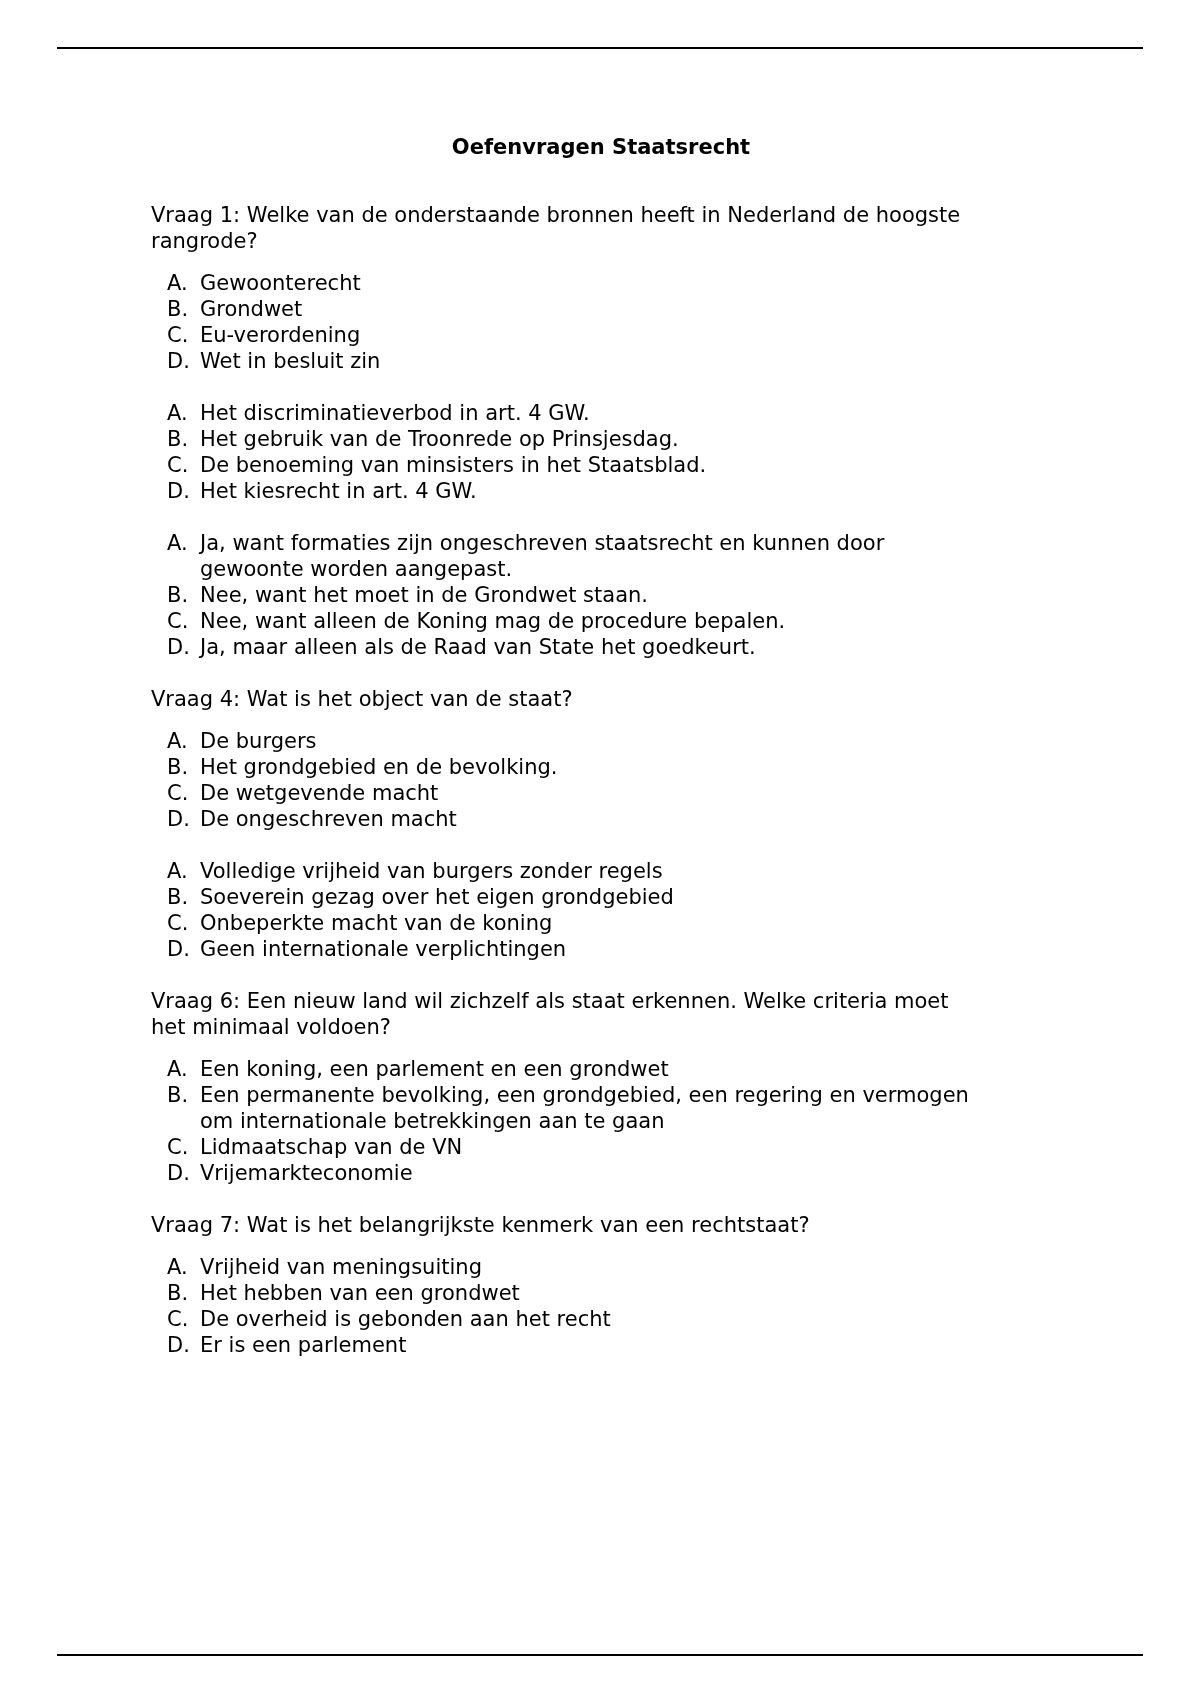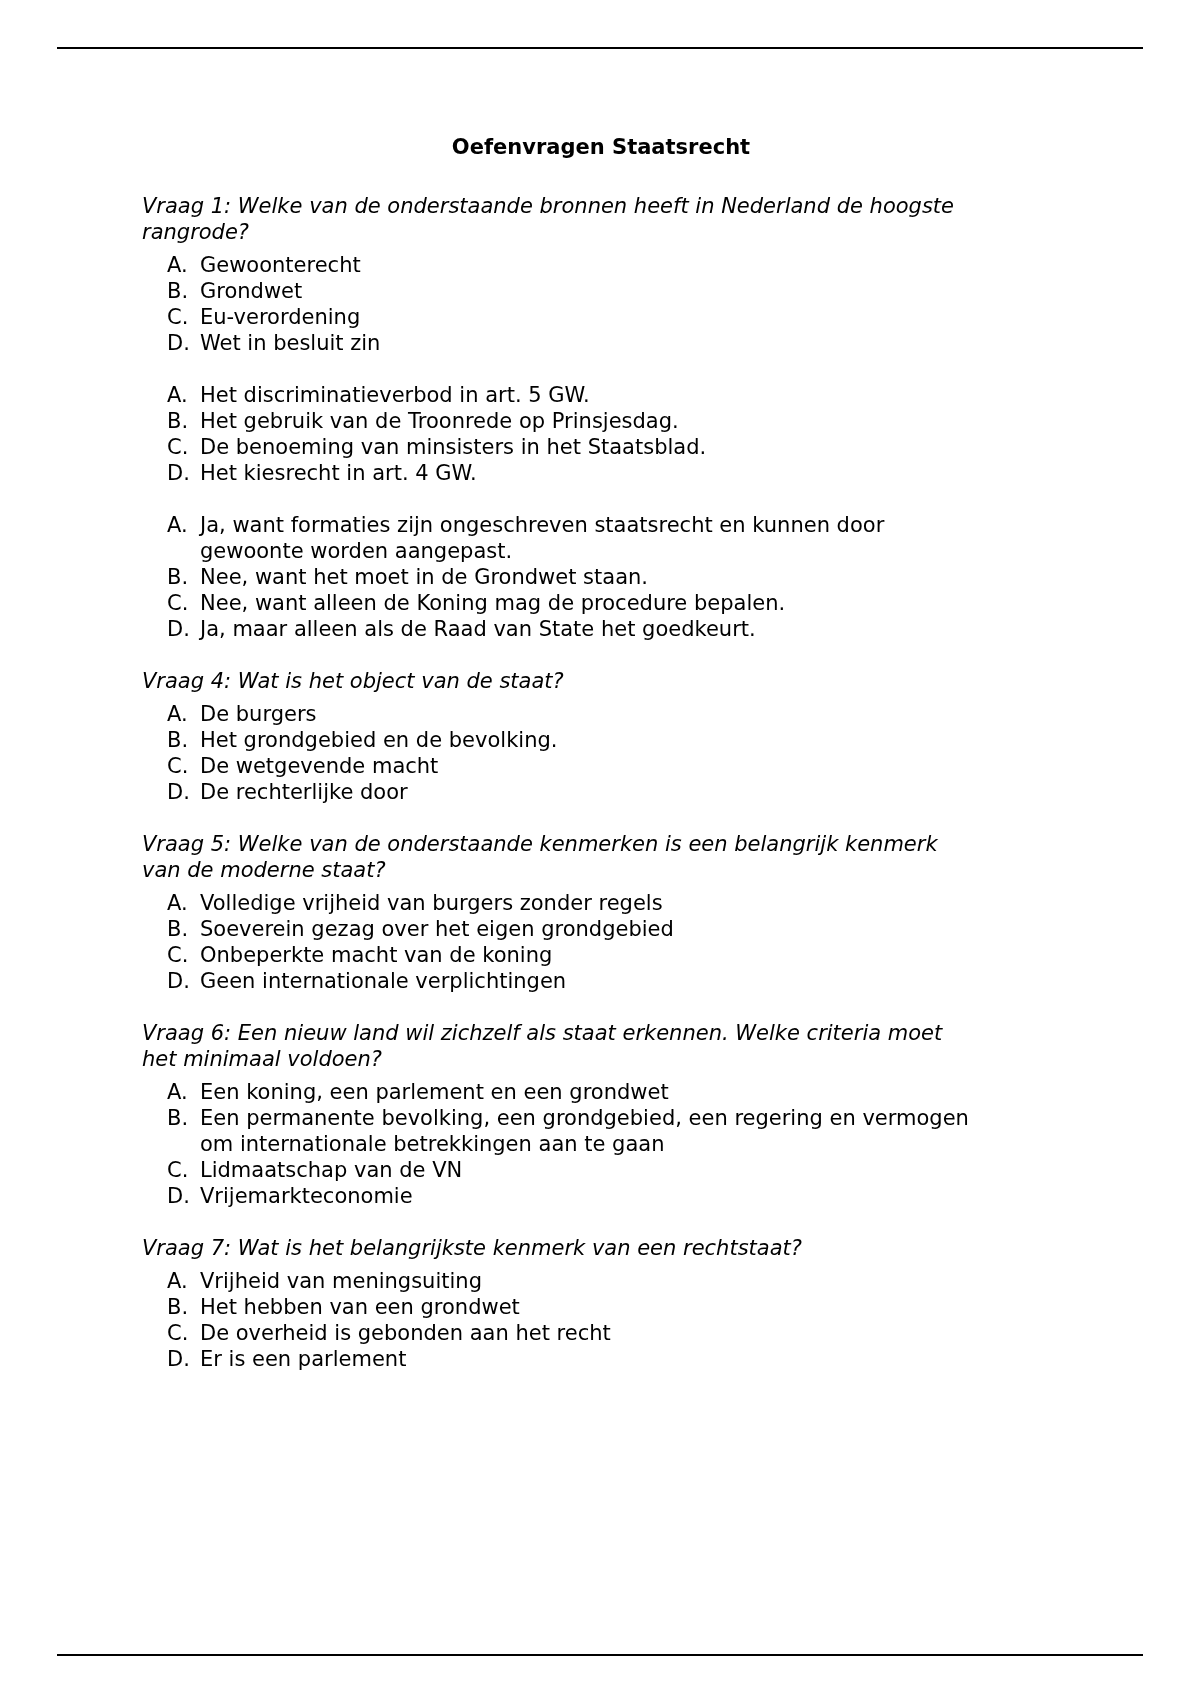"Vraag 1: Welke van de" .q-text { font-style: italic -> none; margin: 7px -> 16px }
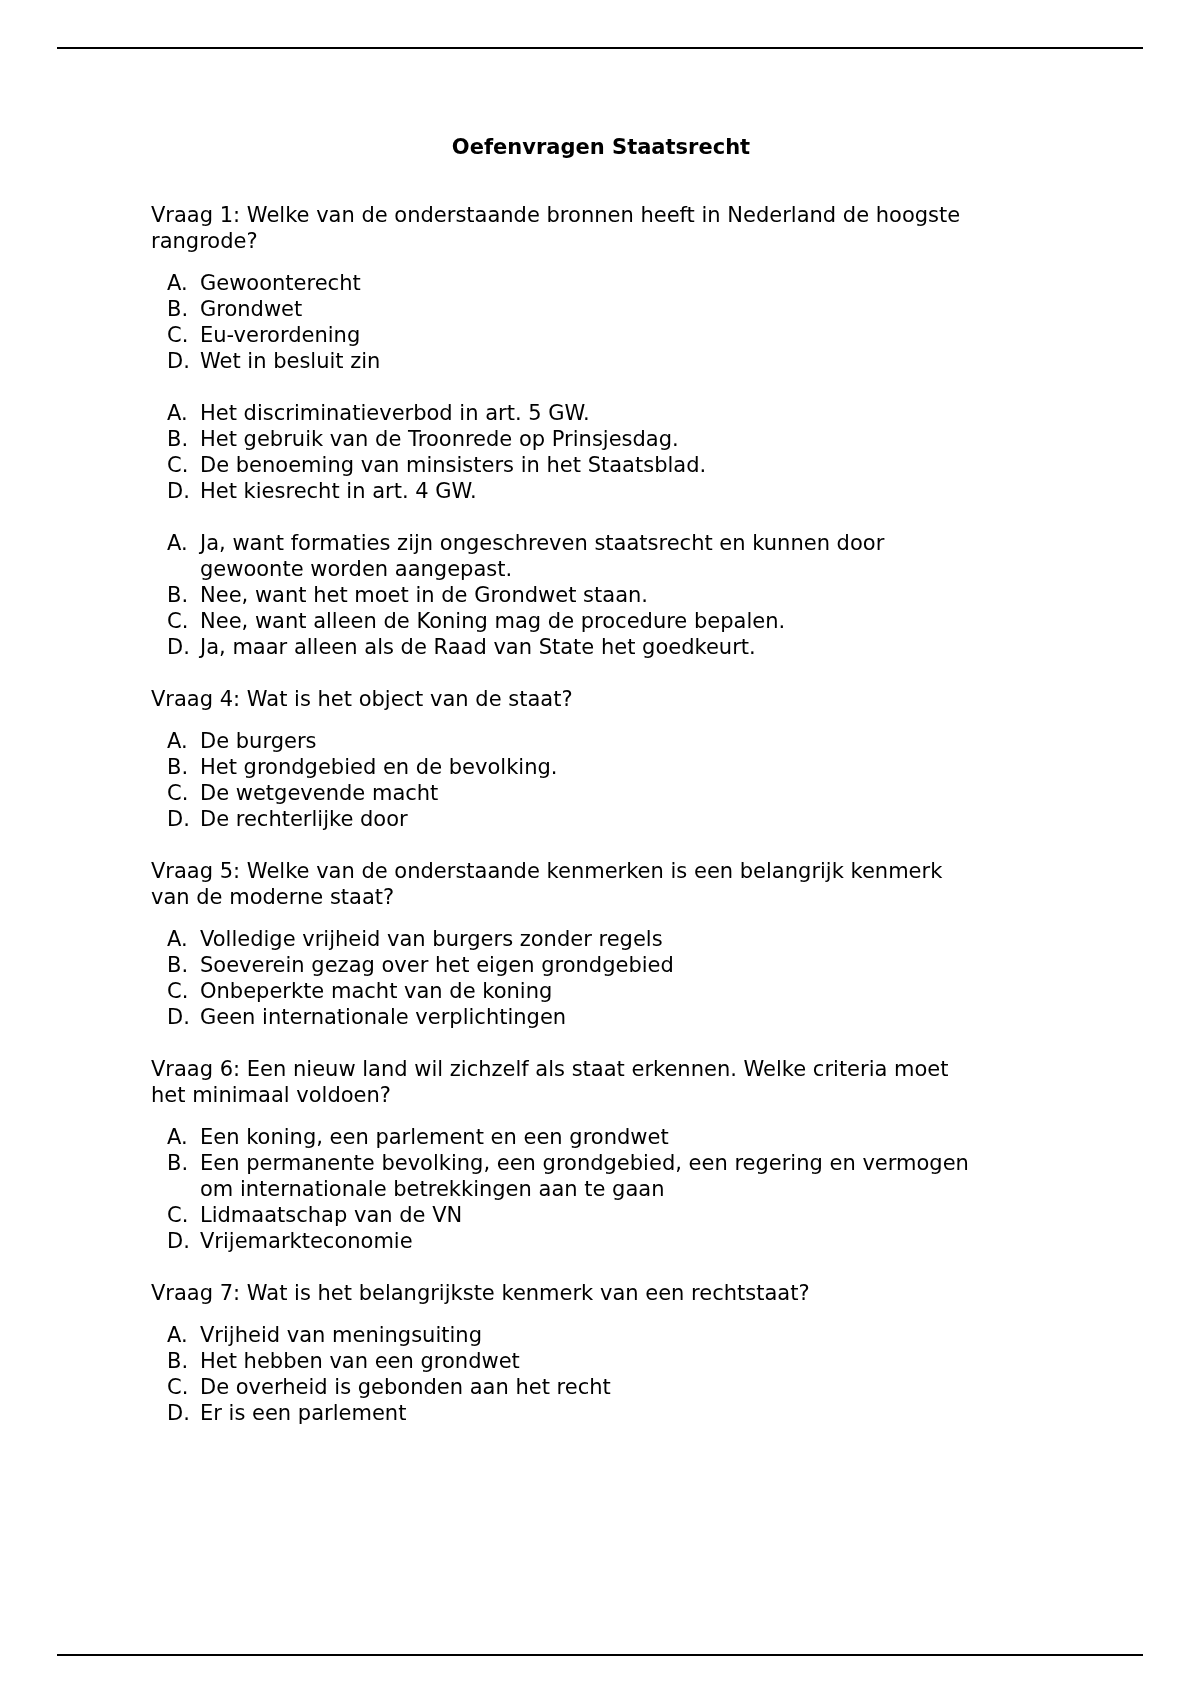"Het discriminatieverbod in art. 5" span.opt-text { text: 5 -> 4 }
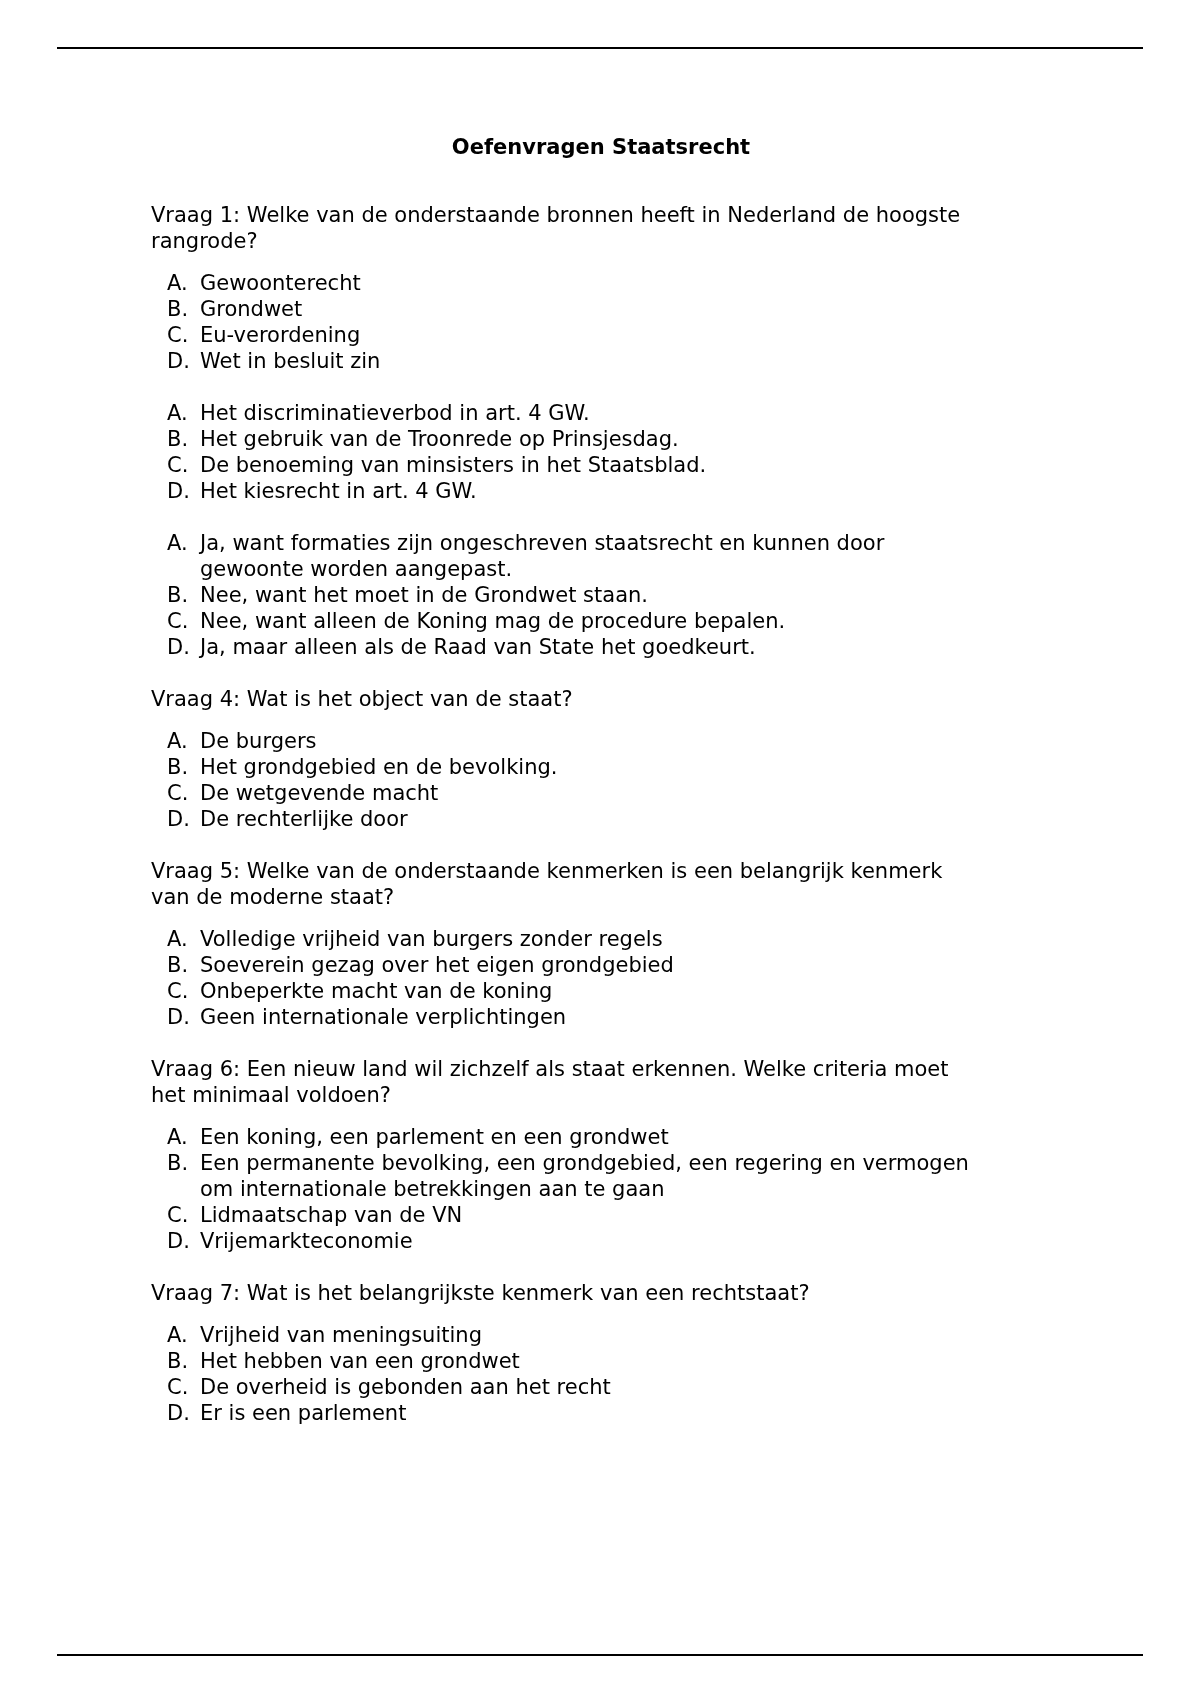"De rechterlijke door" span.opt-text { text: rechterlijke door -> ongeschreven macht }
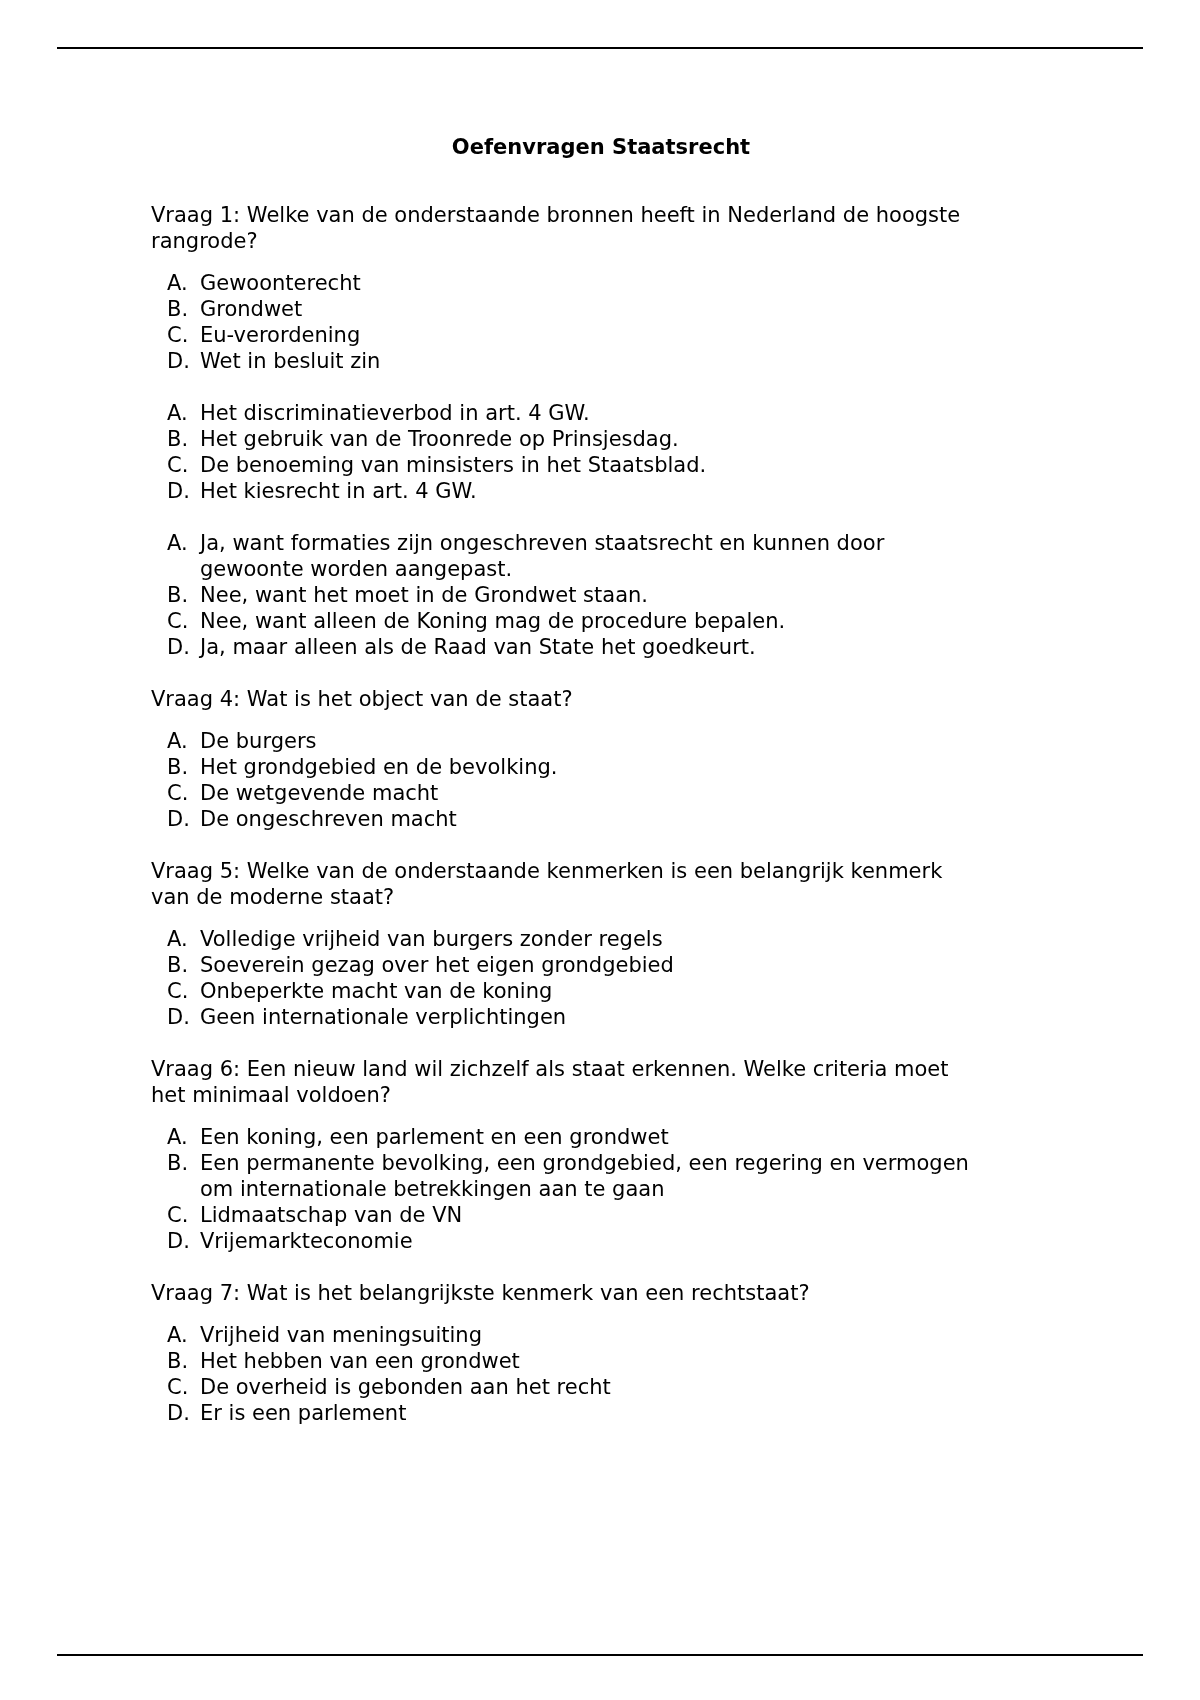"Vraag 5: Welke van de" p.q-text { html: <p>Vraag 5: Welke van de onderstaande kenmerken is een belangrijk kenmerk van de moderne staat?</p> -> none }
